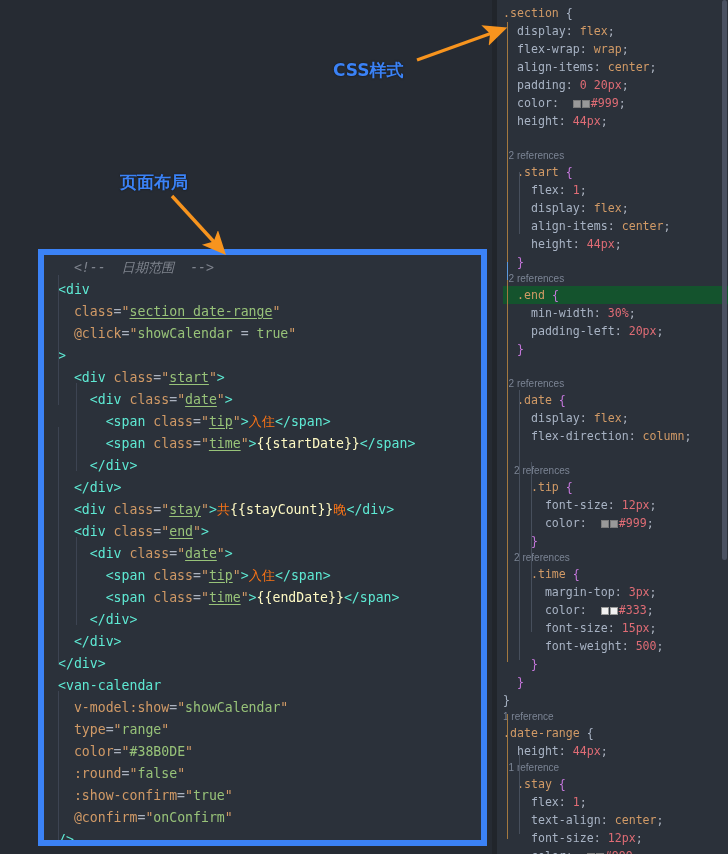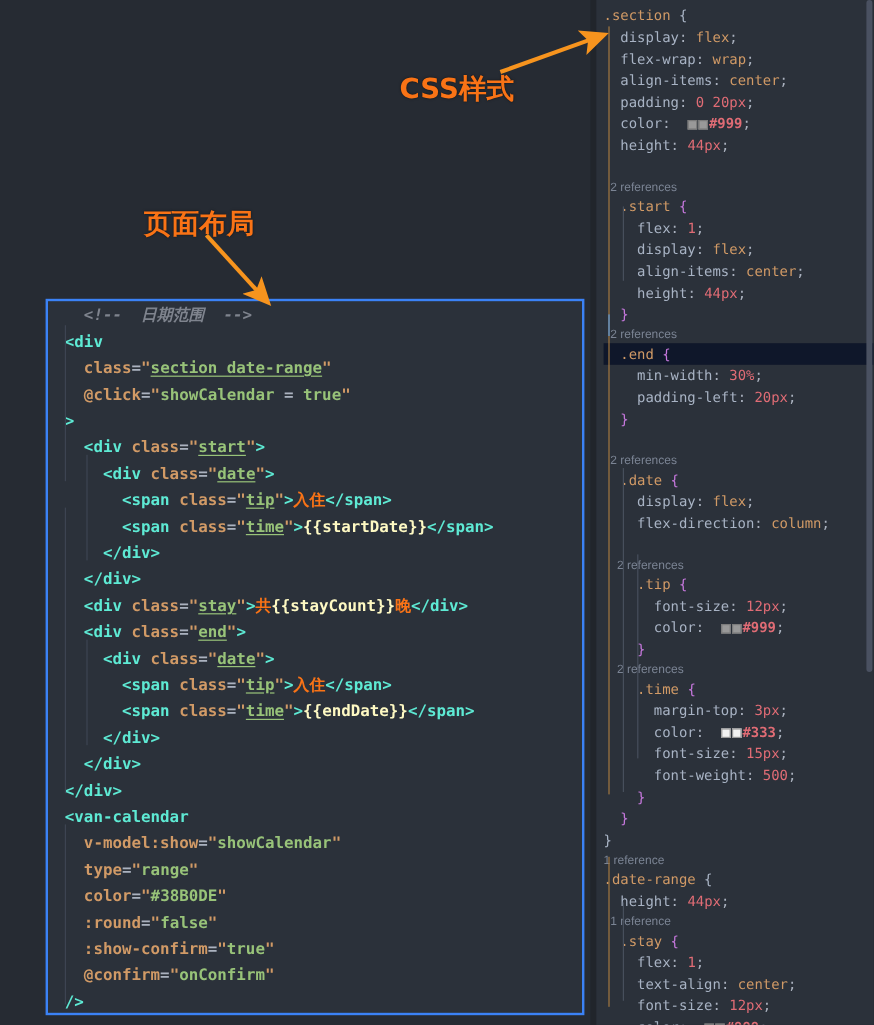"CSS样式" .anno-label { color: #f97316 -> #3b82f6; font-size: 23px -> 17px }
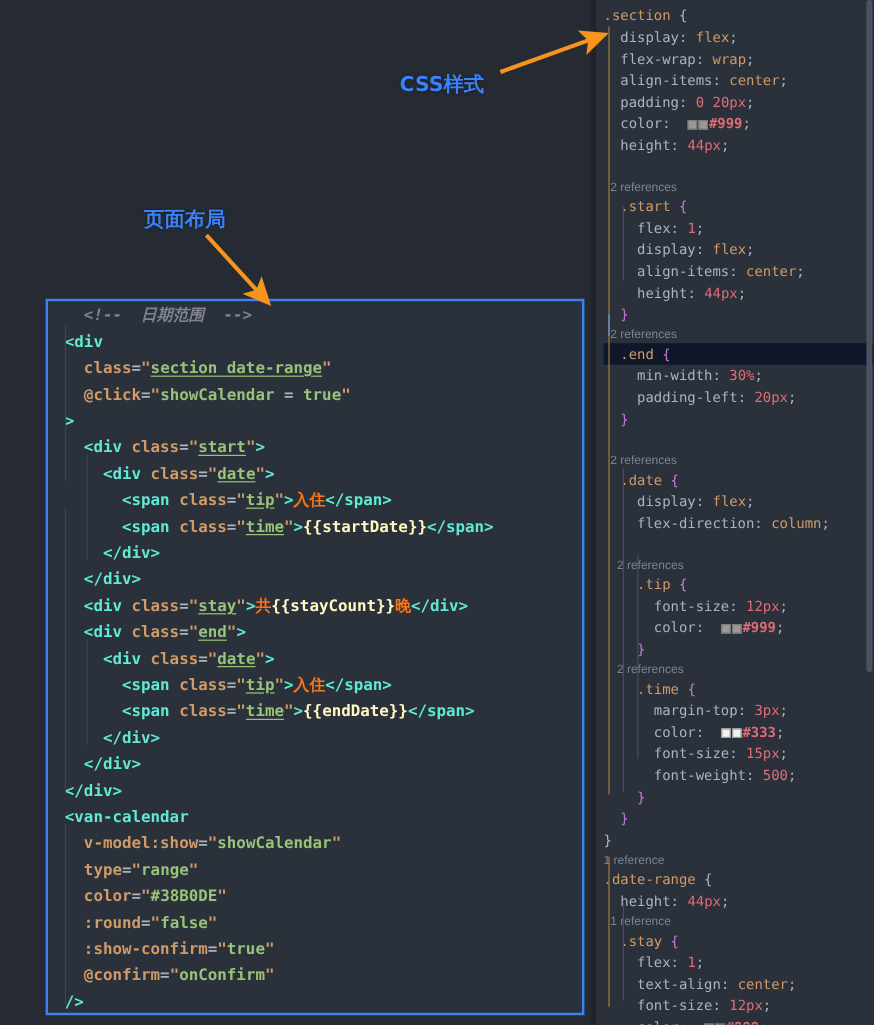"#999" .tok-vcolor { font-weight: bold -> none }
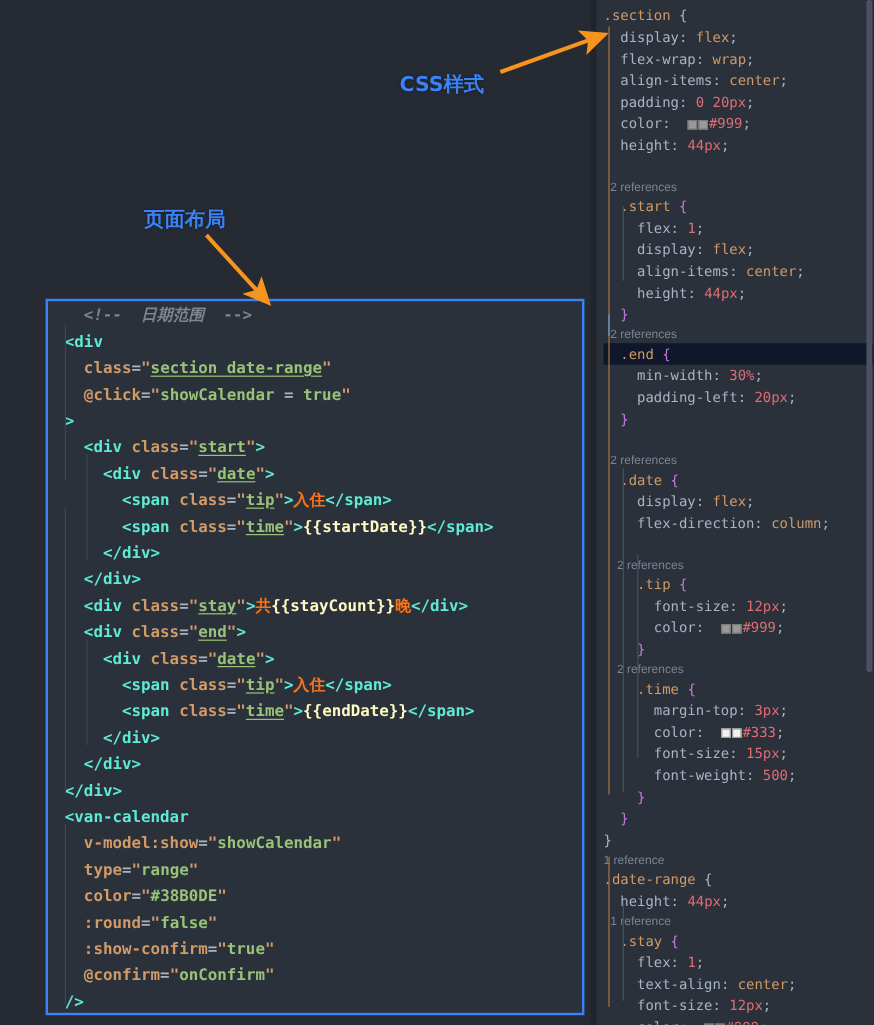"<!-- 日期范围 -->" #html-pane { border: 2px solid #3b82f6 -> 6px solid #3b82f6; font-weight: bold -> none }
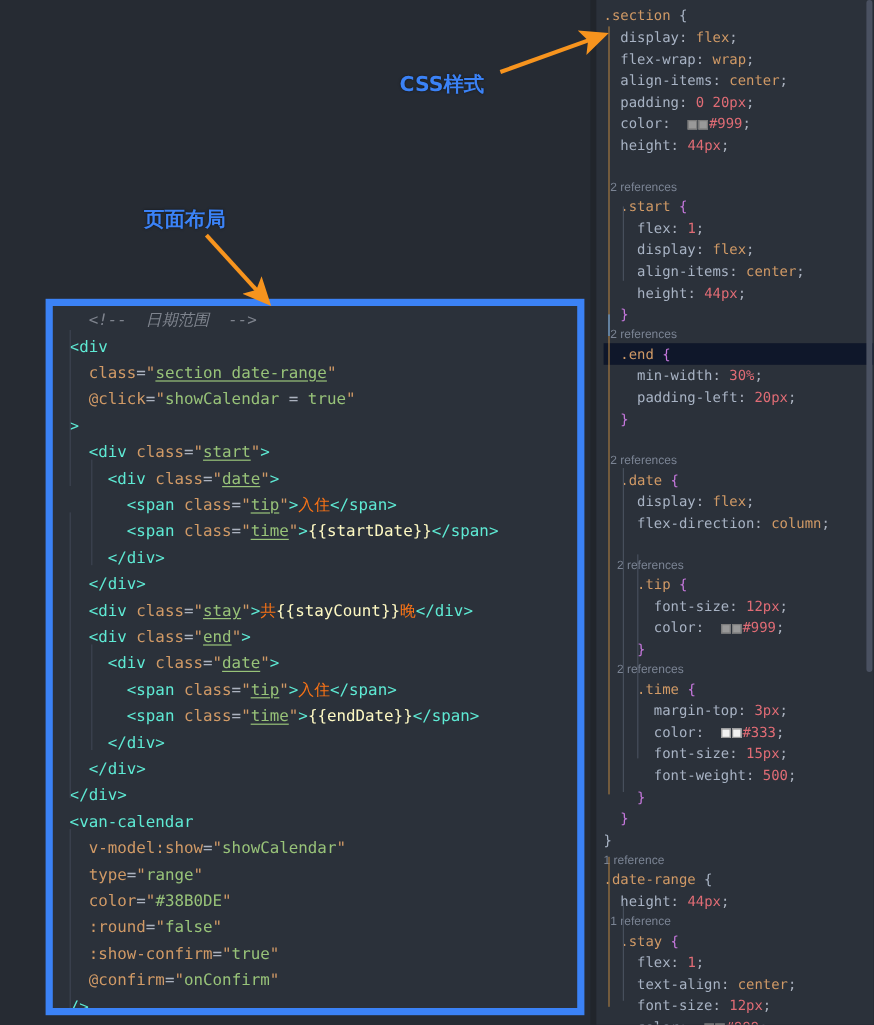".end {" .hl-line { background: #0f172a -> #14532d }
